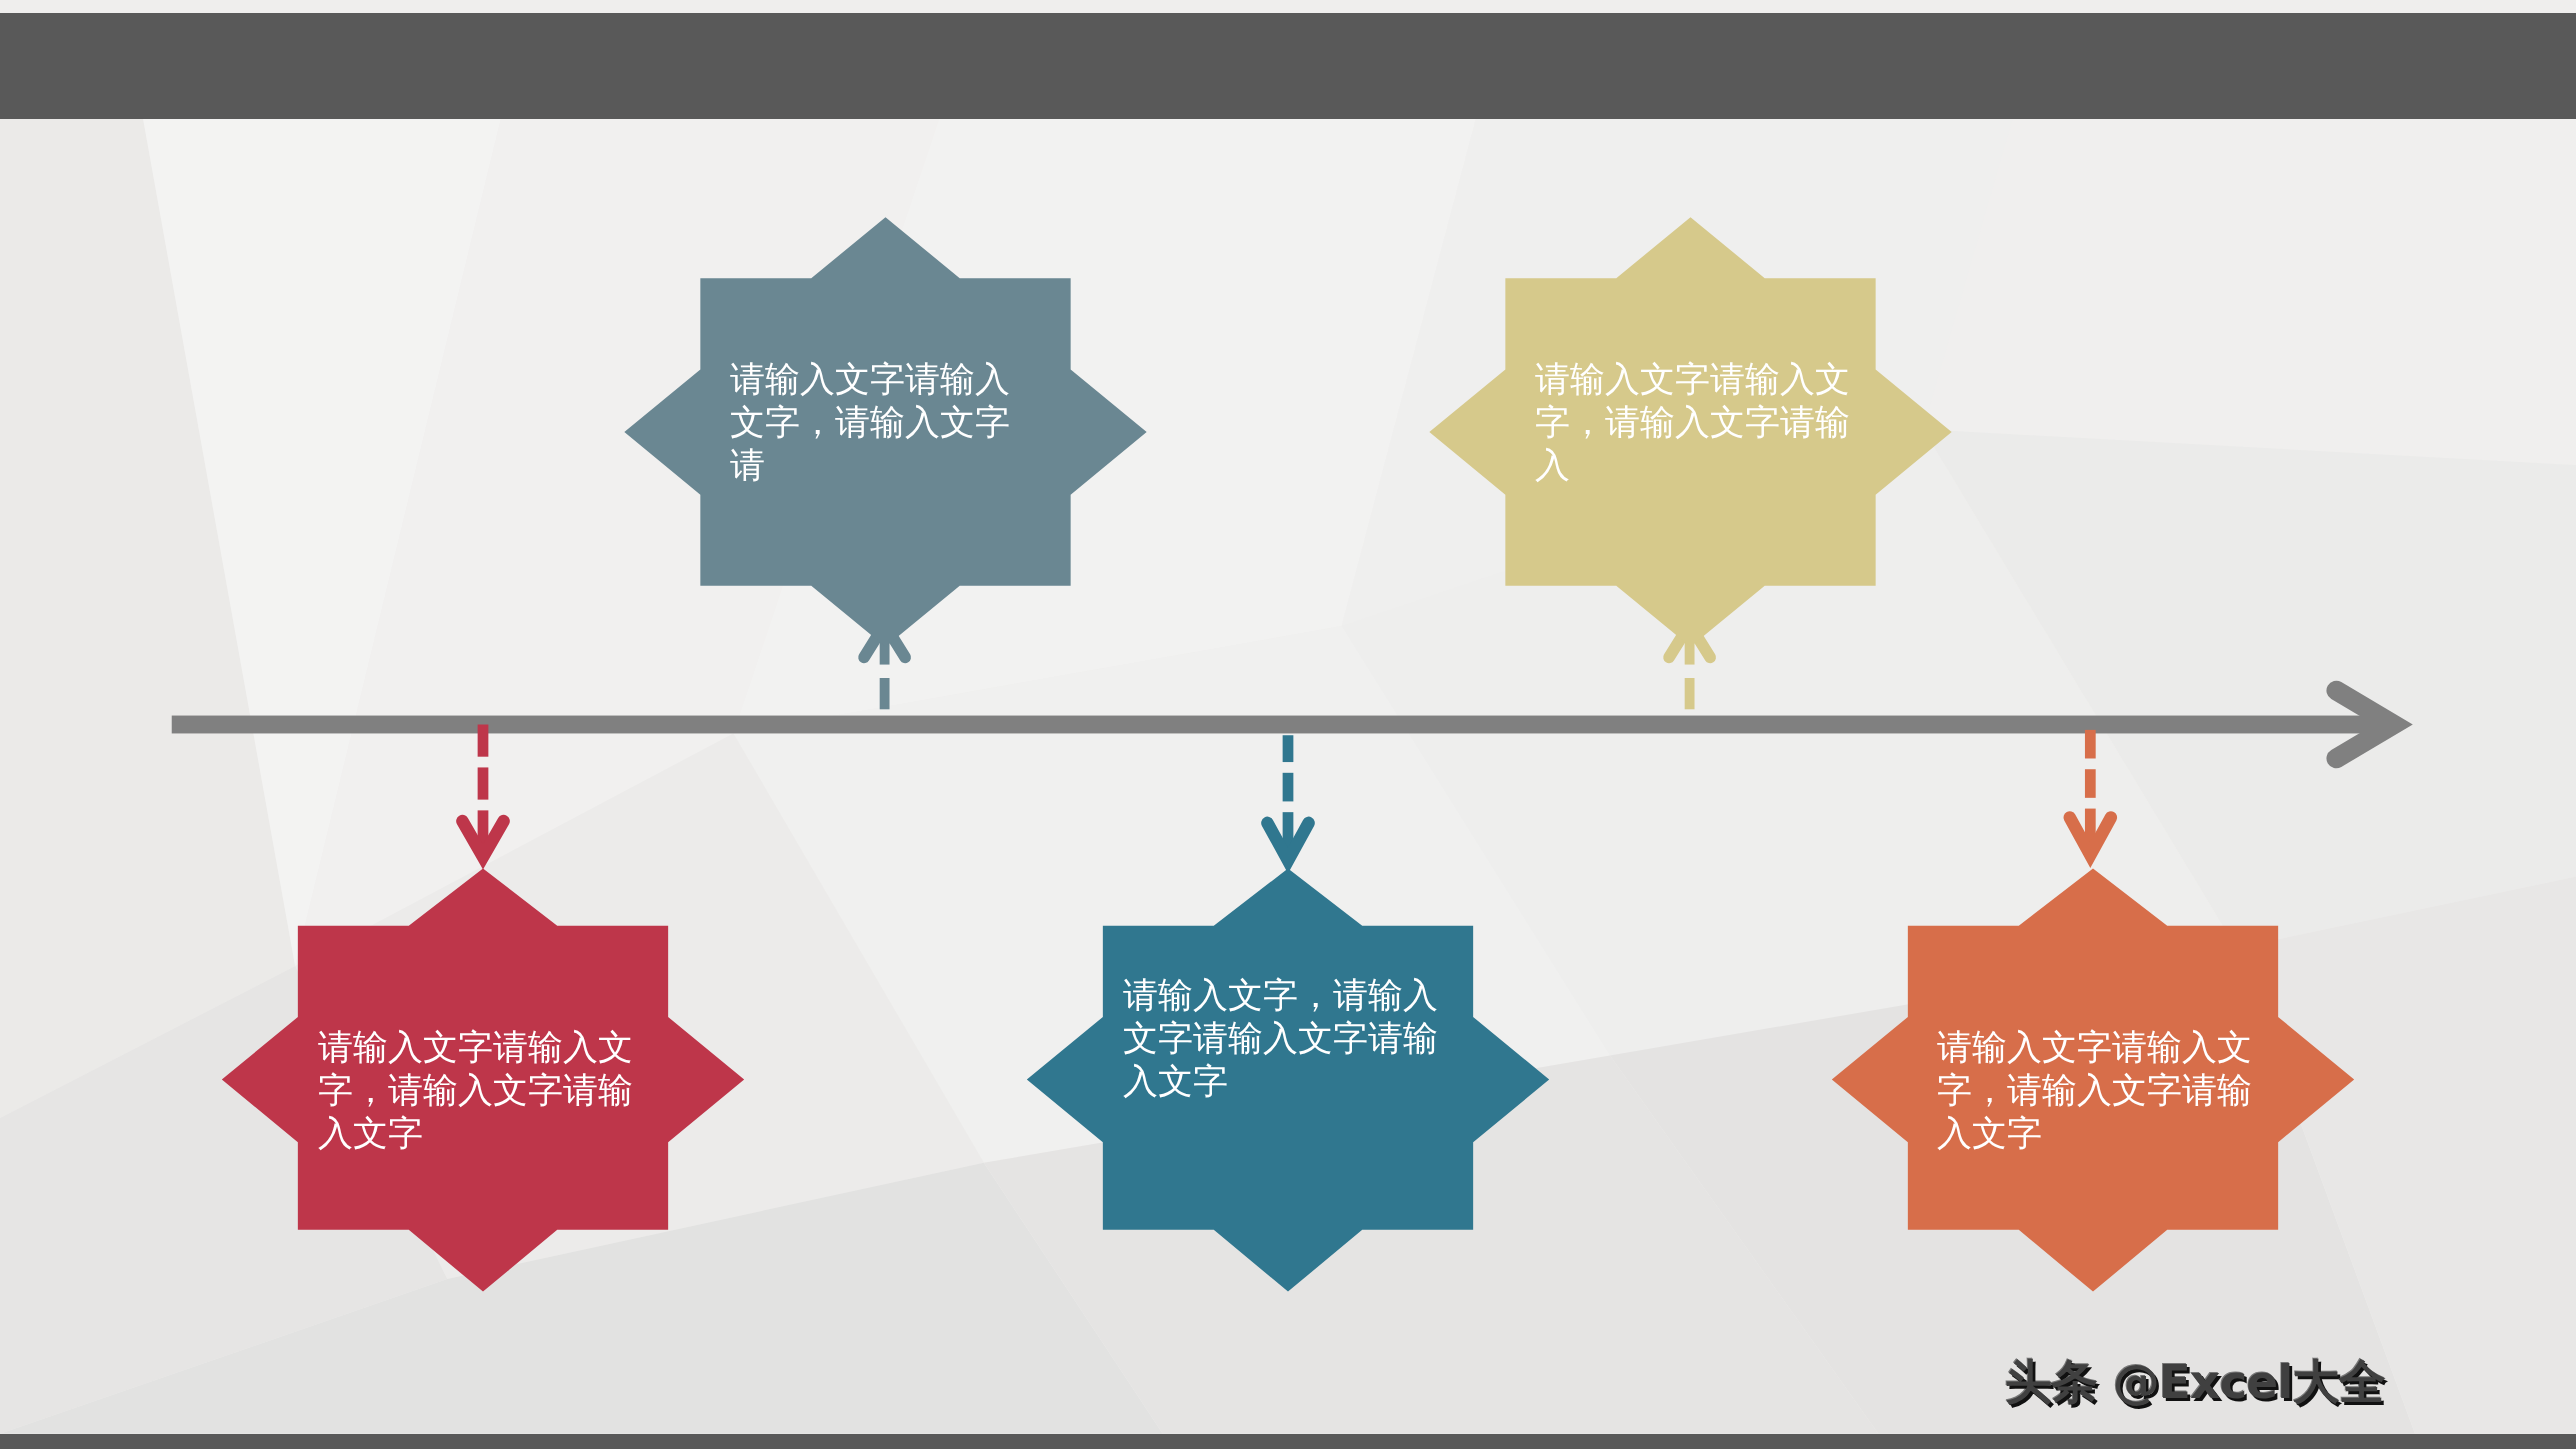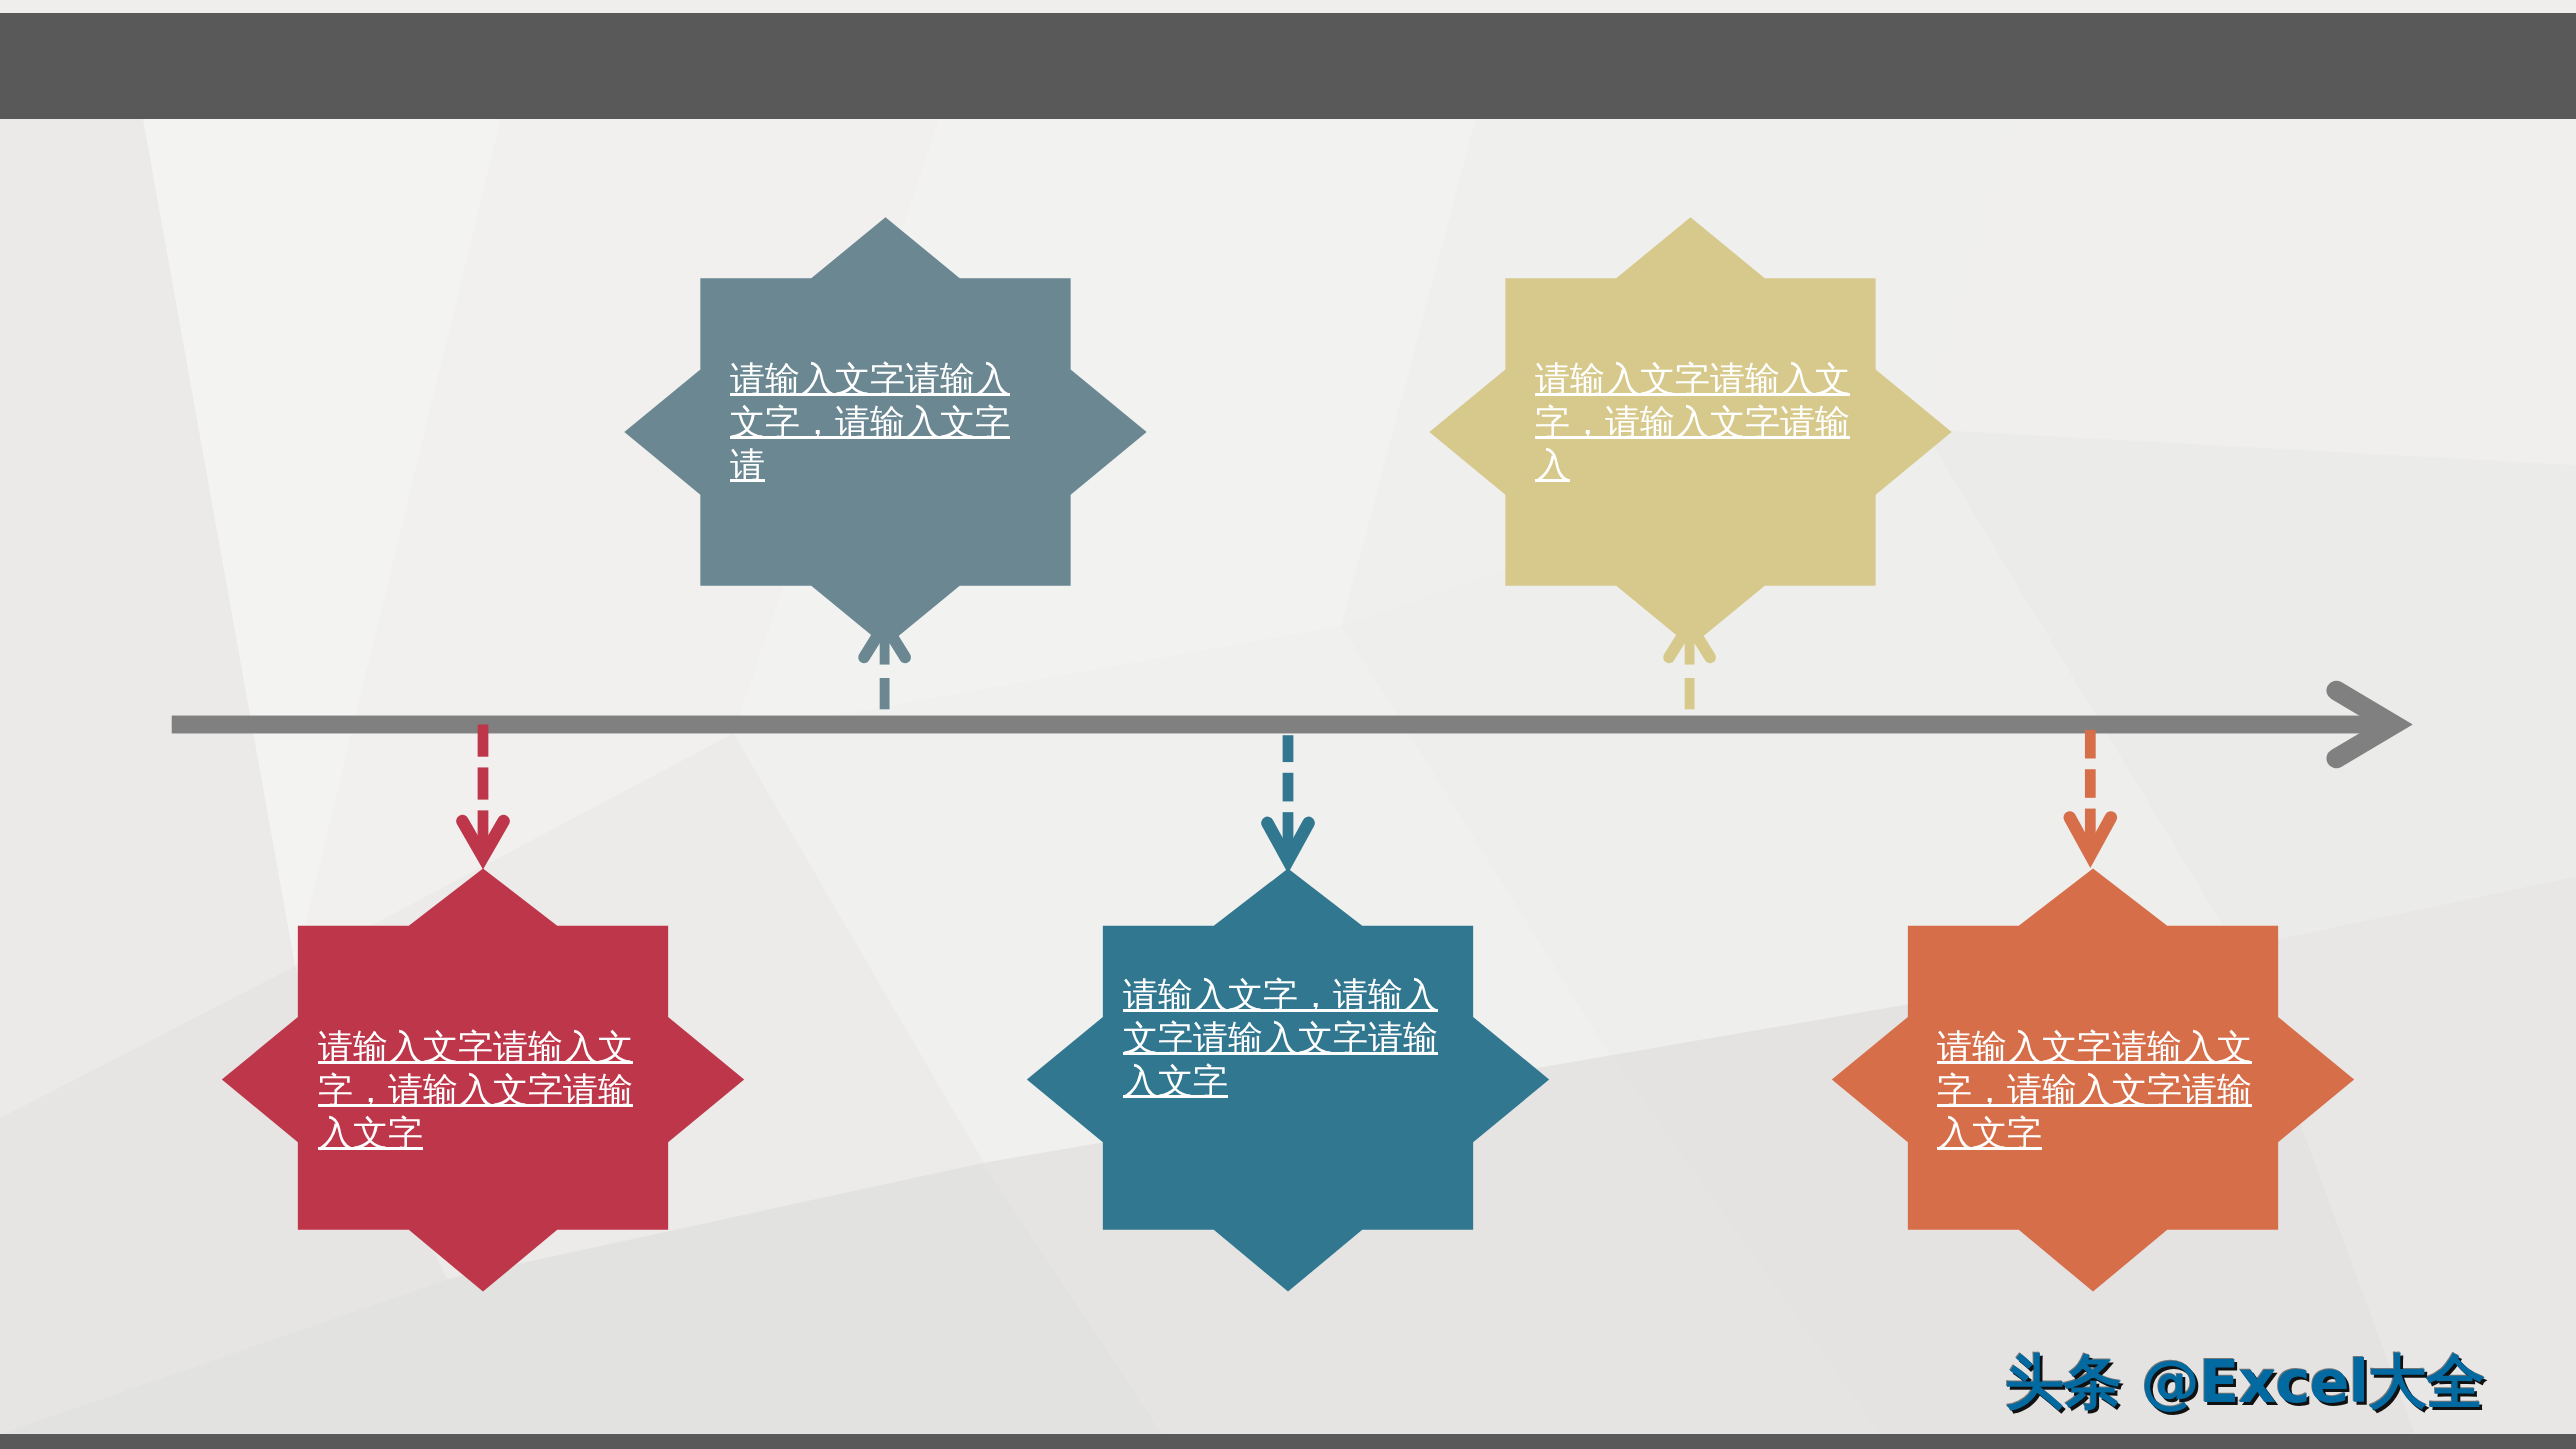"请输入文字请输入" .node-text span { text-decoration: underline -> none }
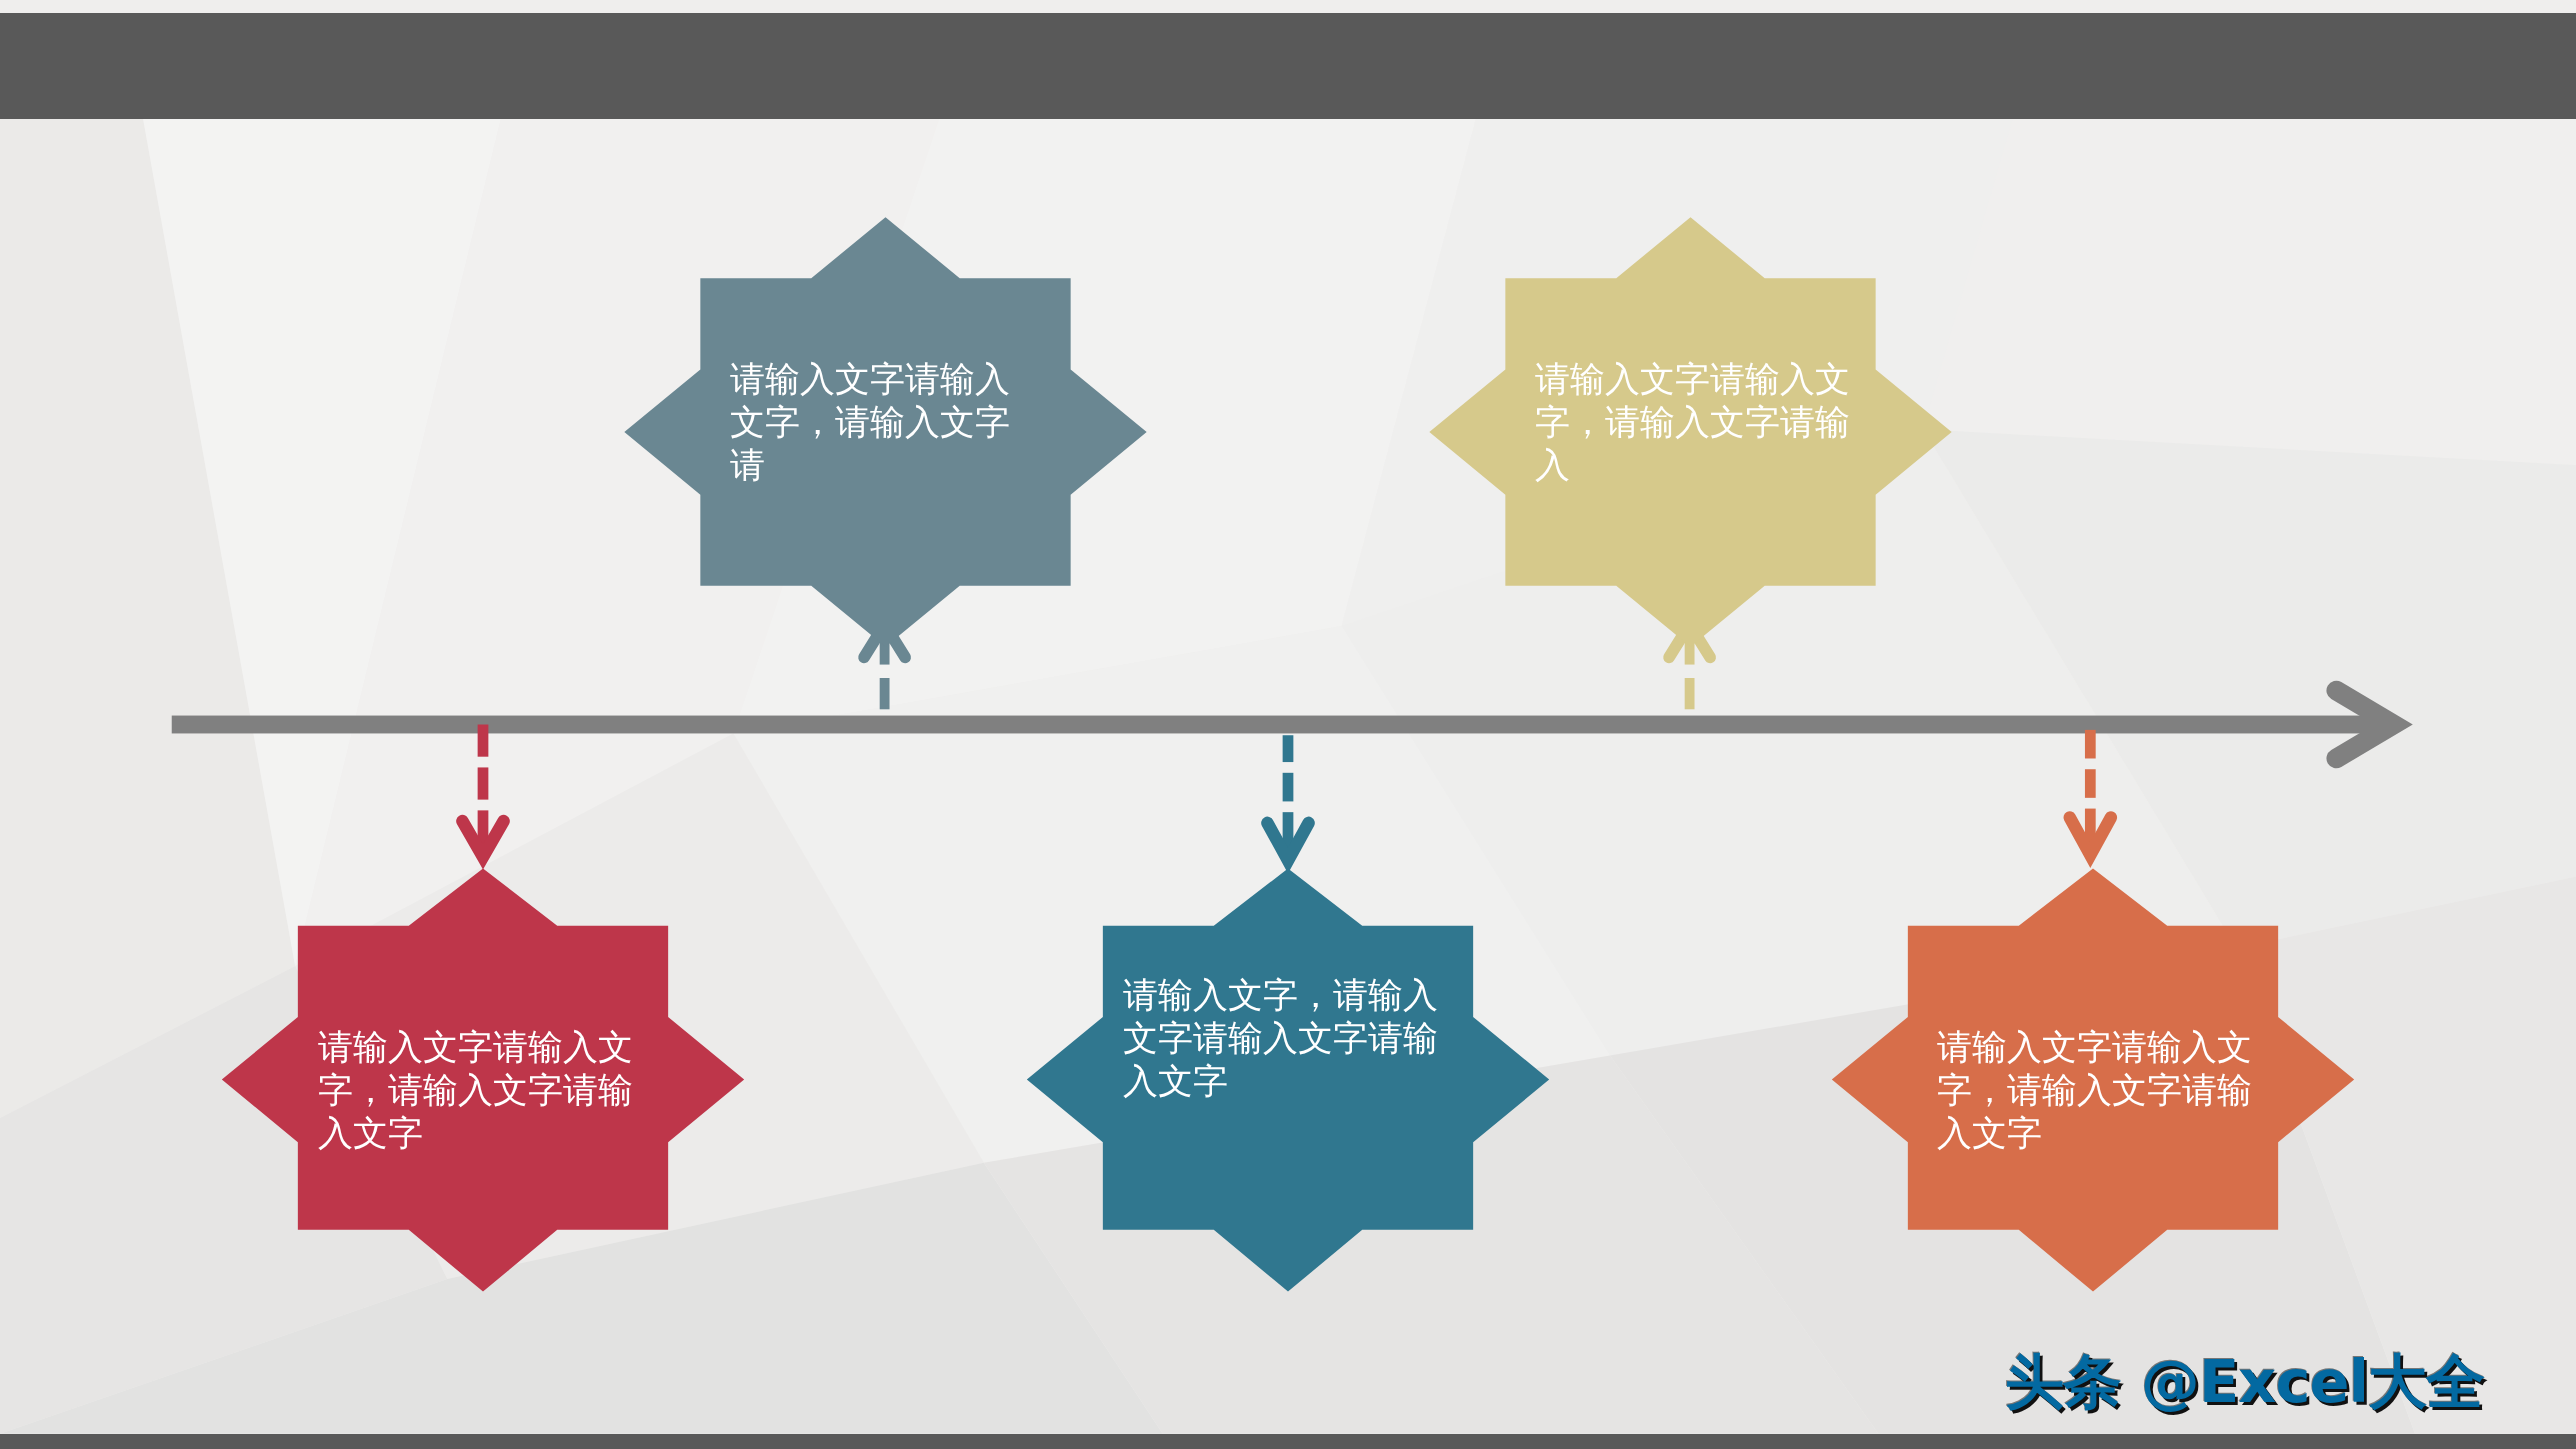"头条 @Excel大全" .watermark { color: #0369a1 -> #404040; font-size: 59px -> 47px }
